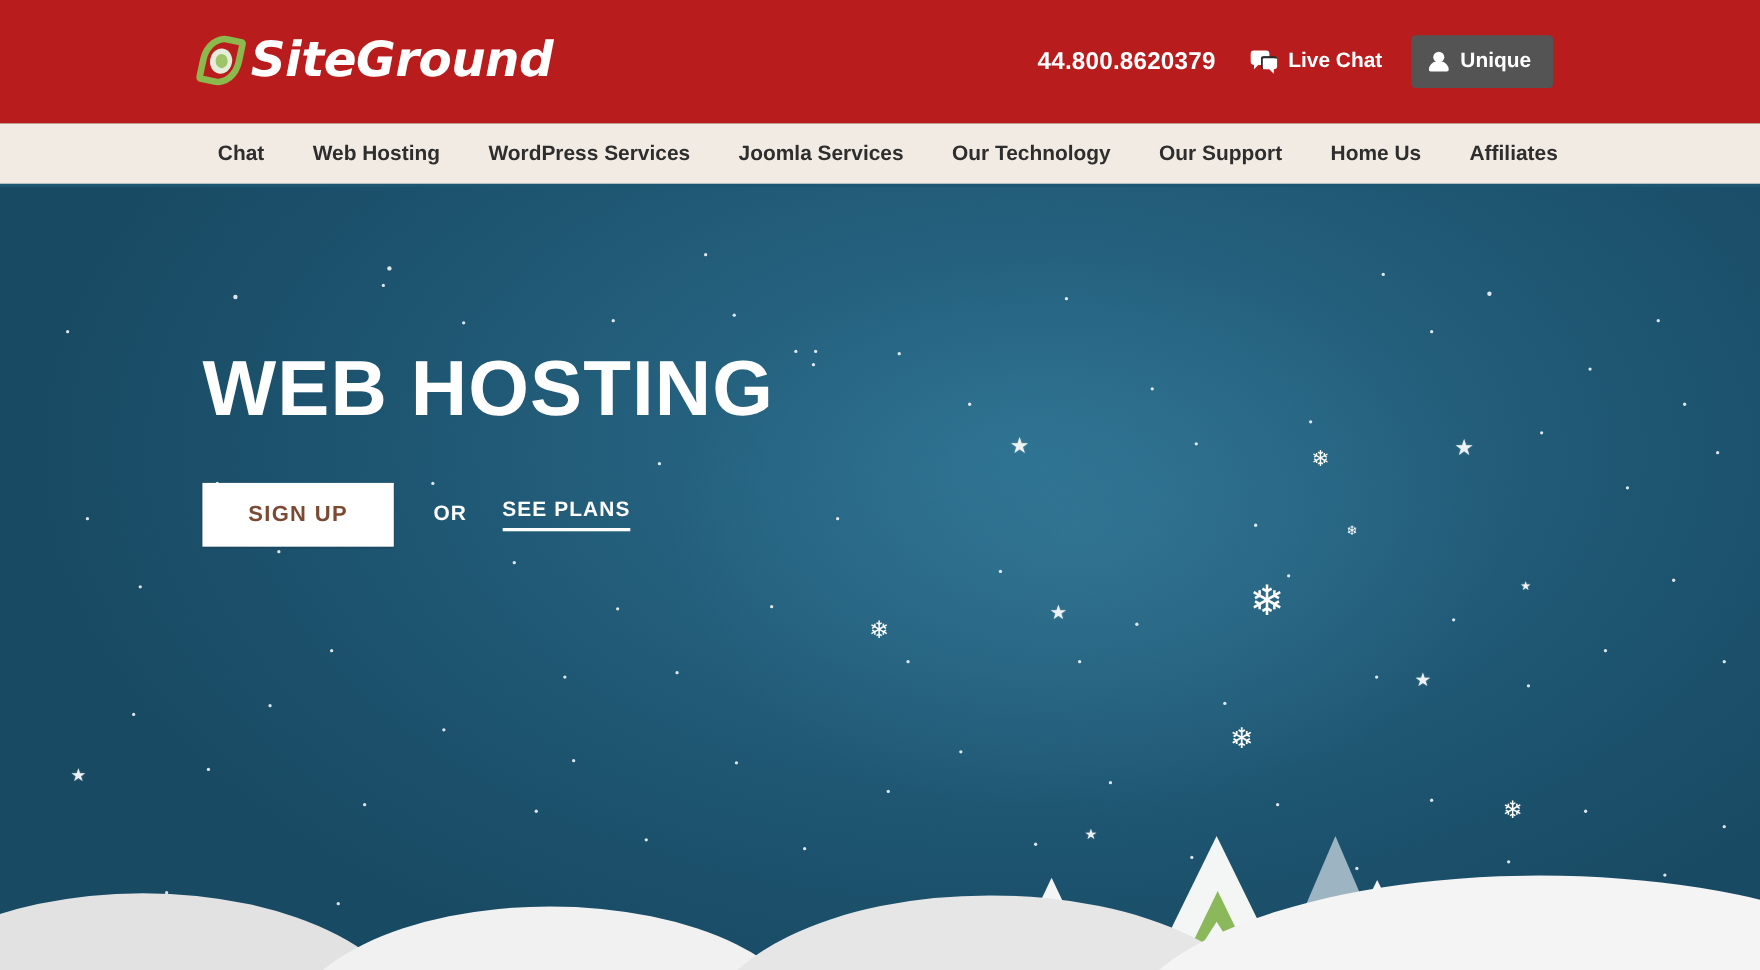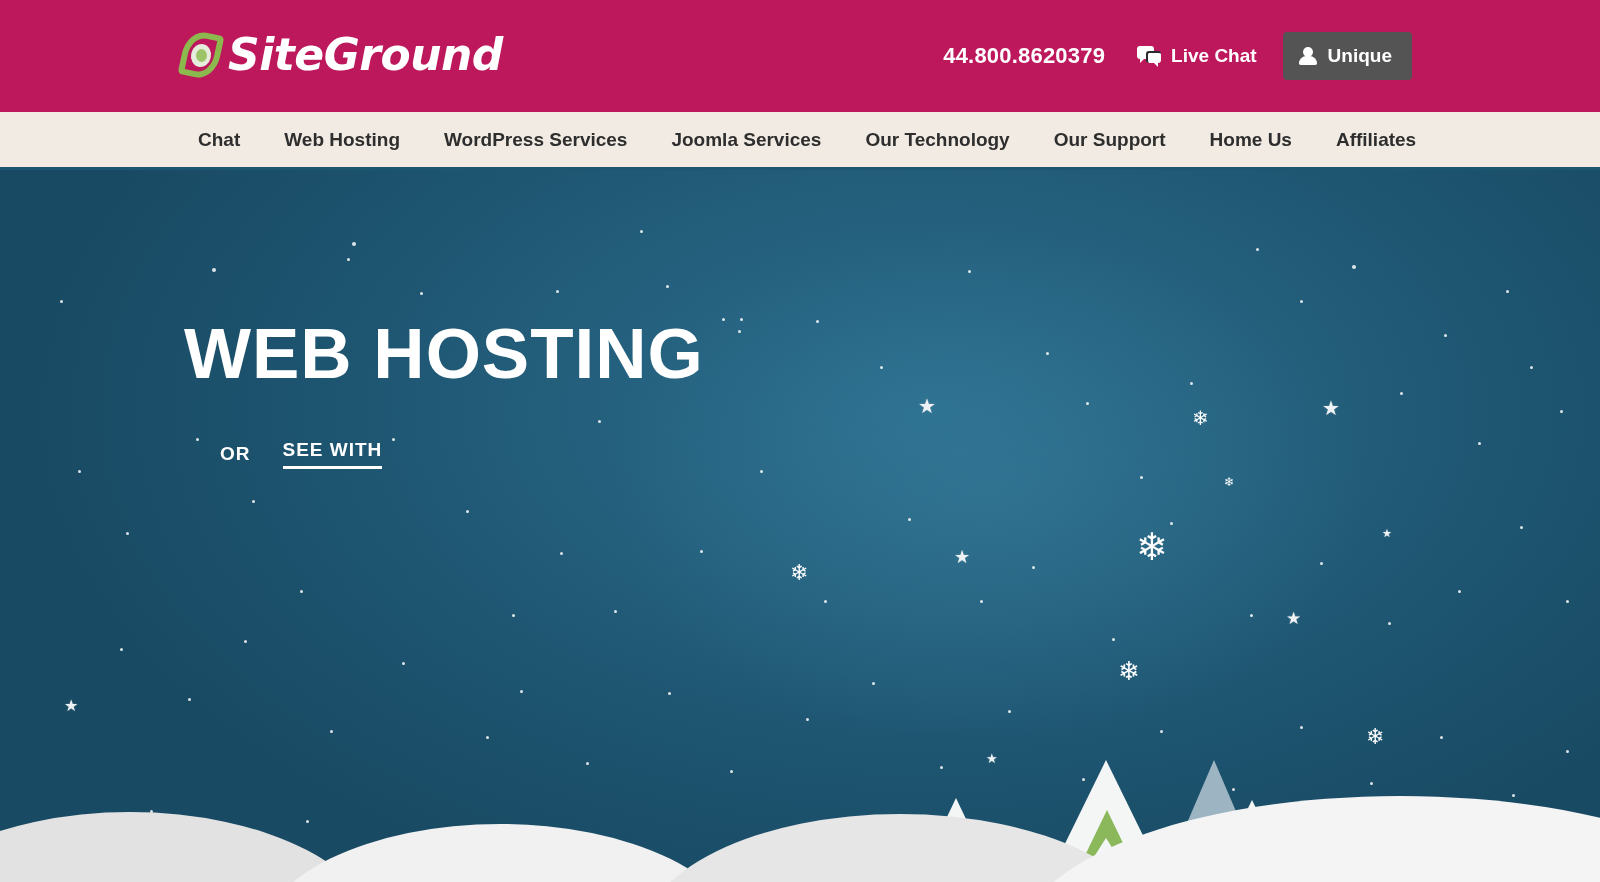"SiteGround" .topbar { background: #be185d -> #b91c1c }
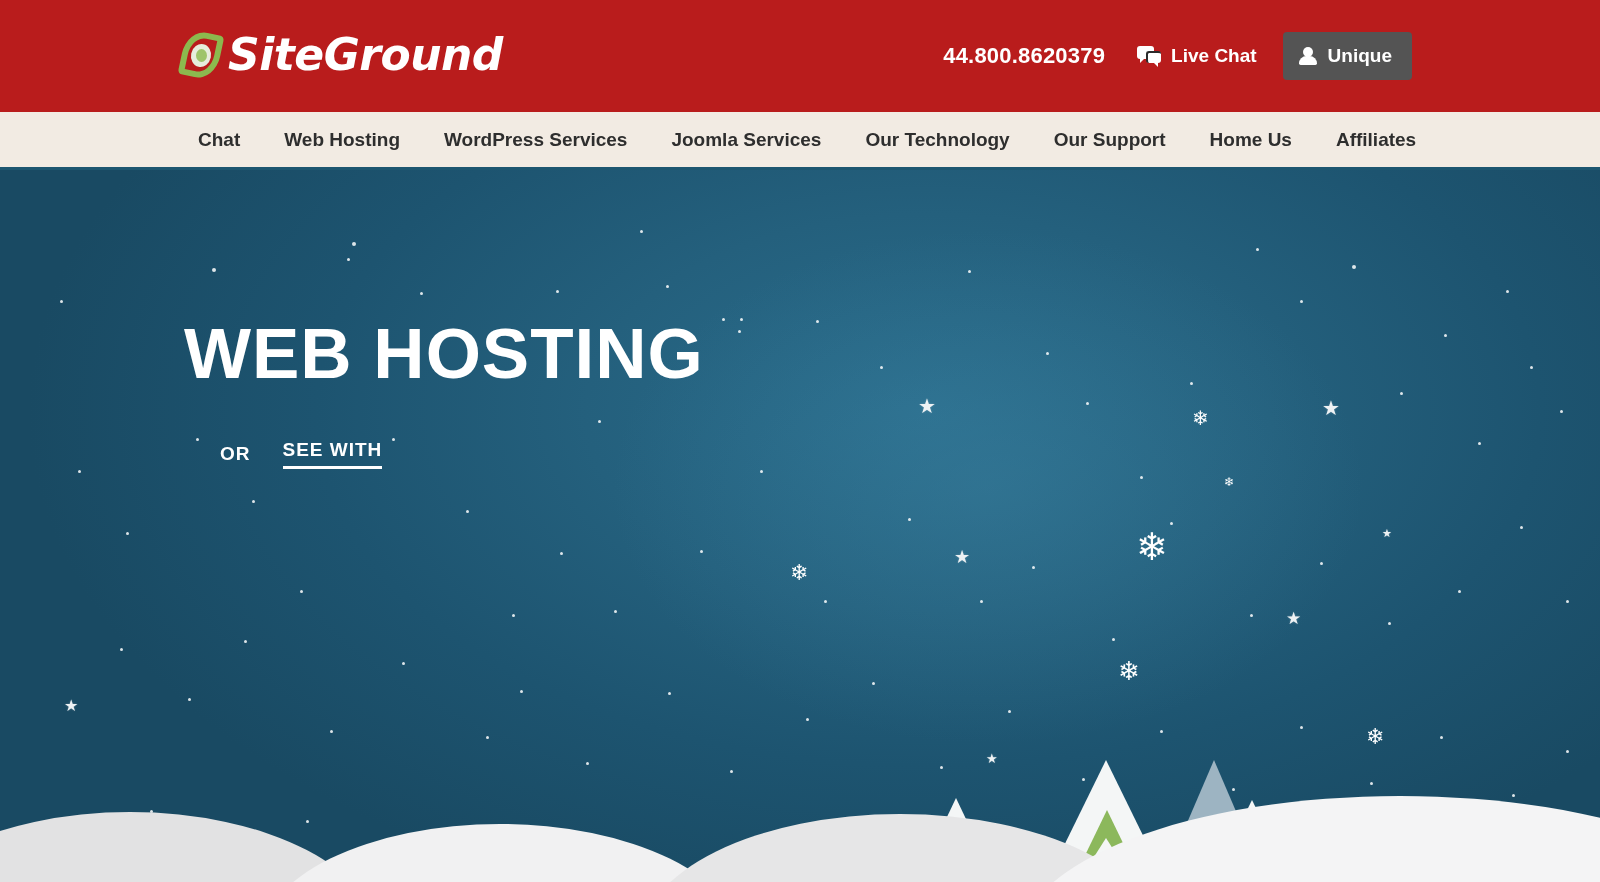"SIGN UP" div.signup-btn { html: none -> <div>SIGN UP</div> }
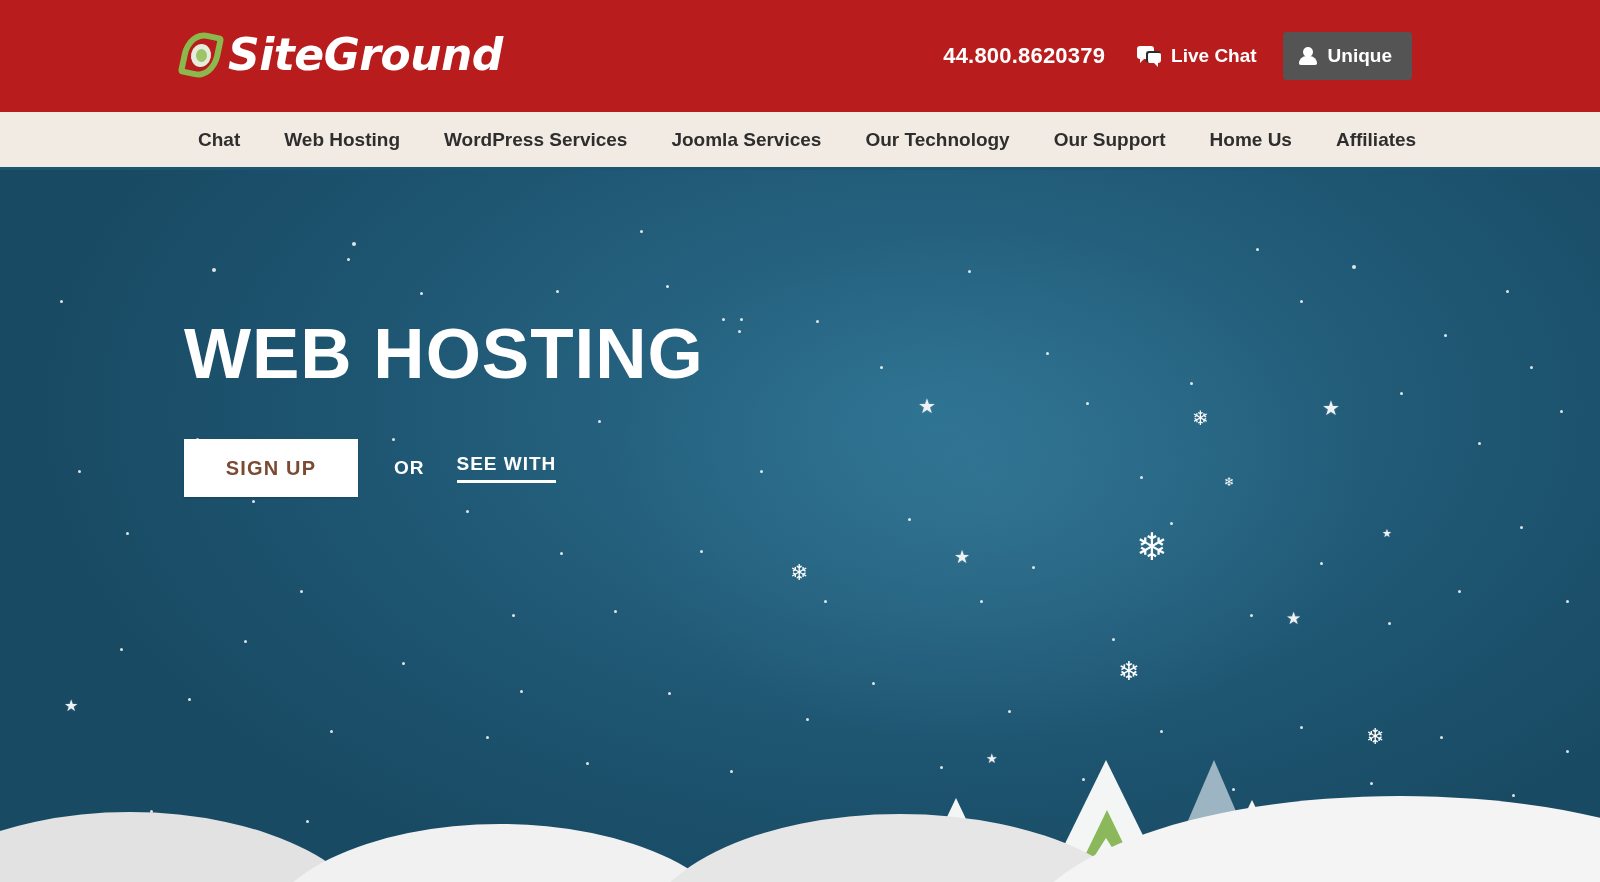"SEE WITH" div.see-plans { text: WITH -> PLANS }
